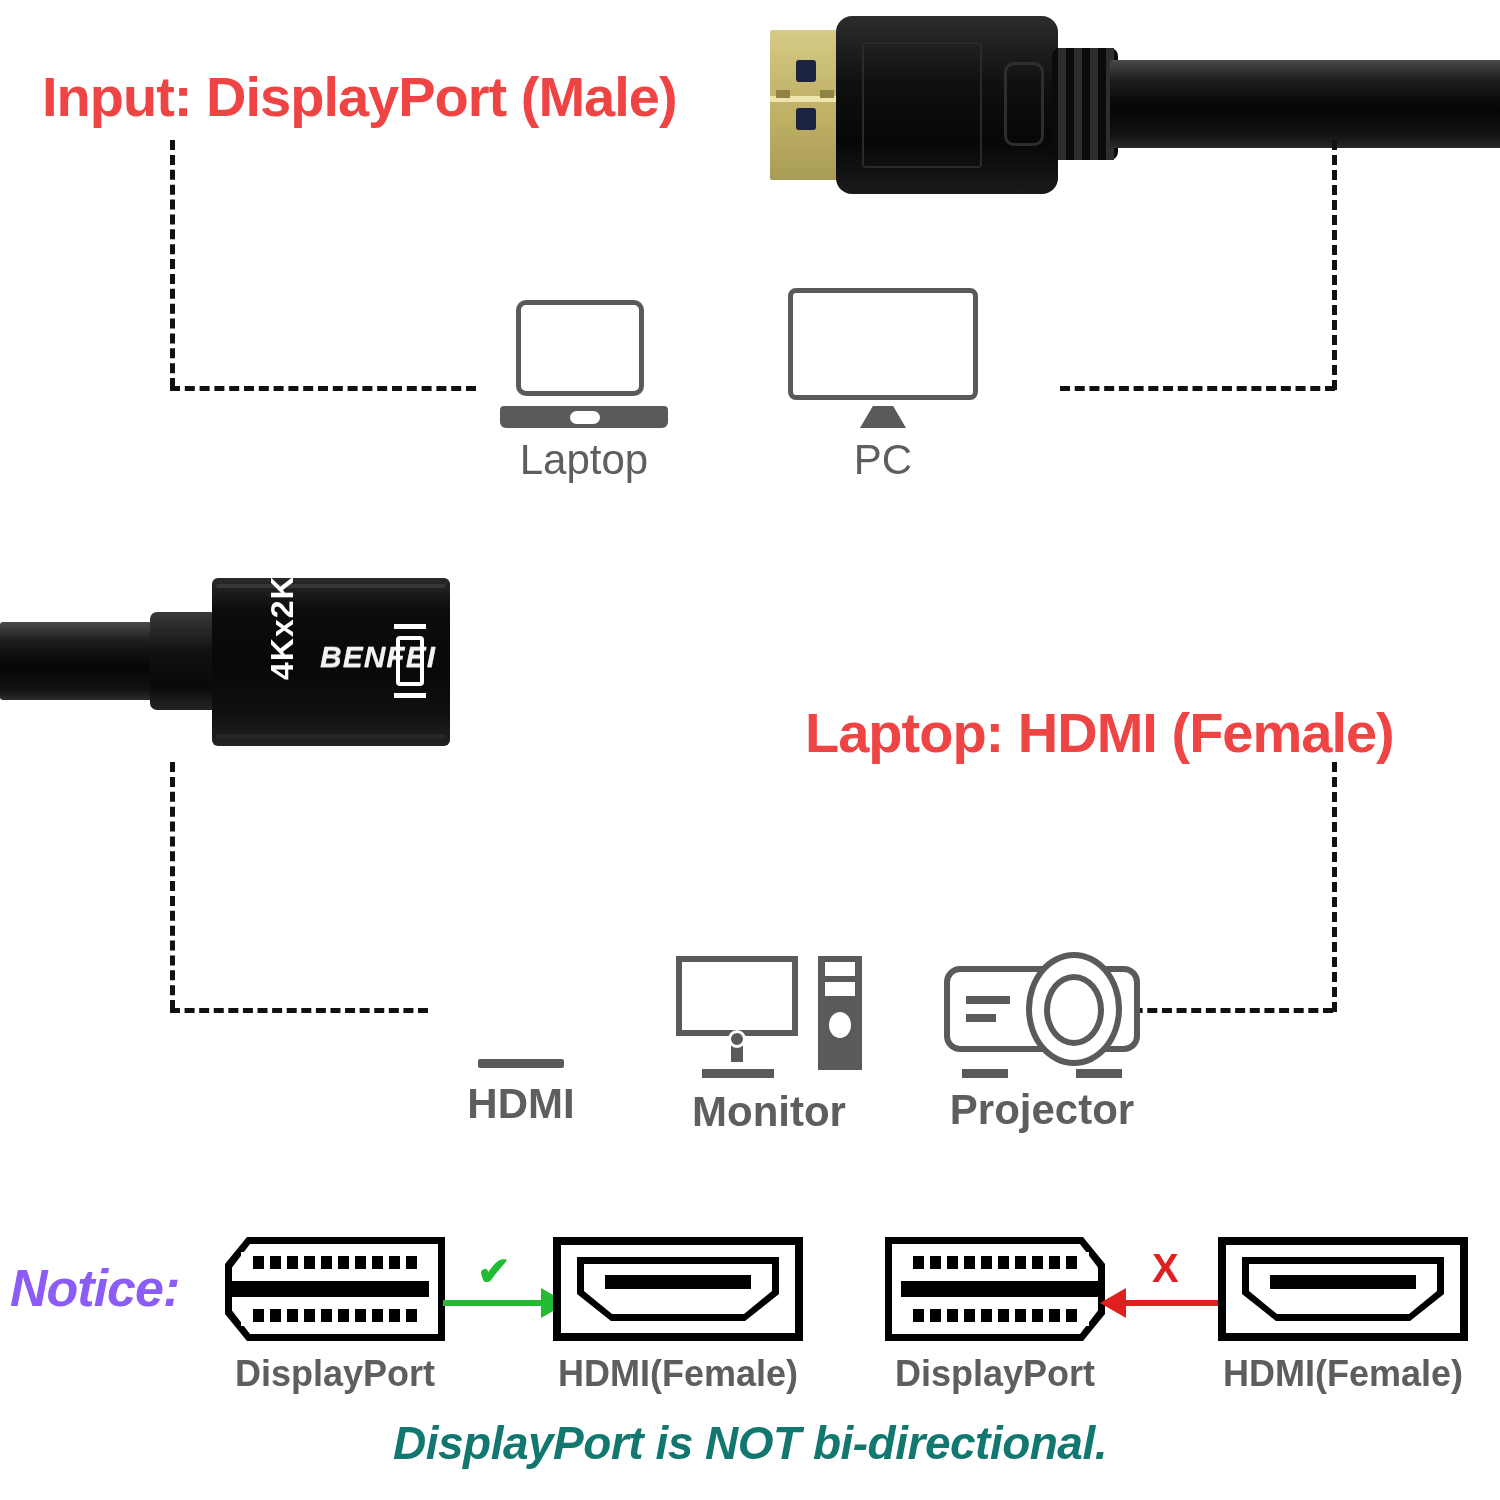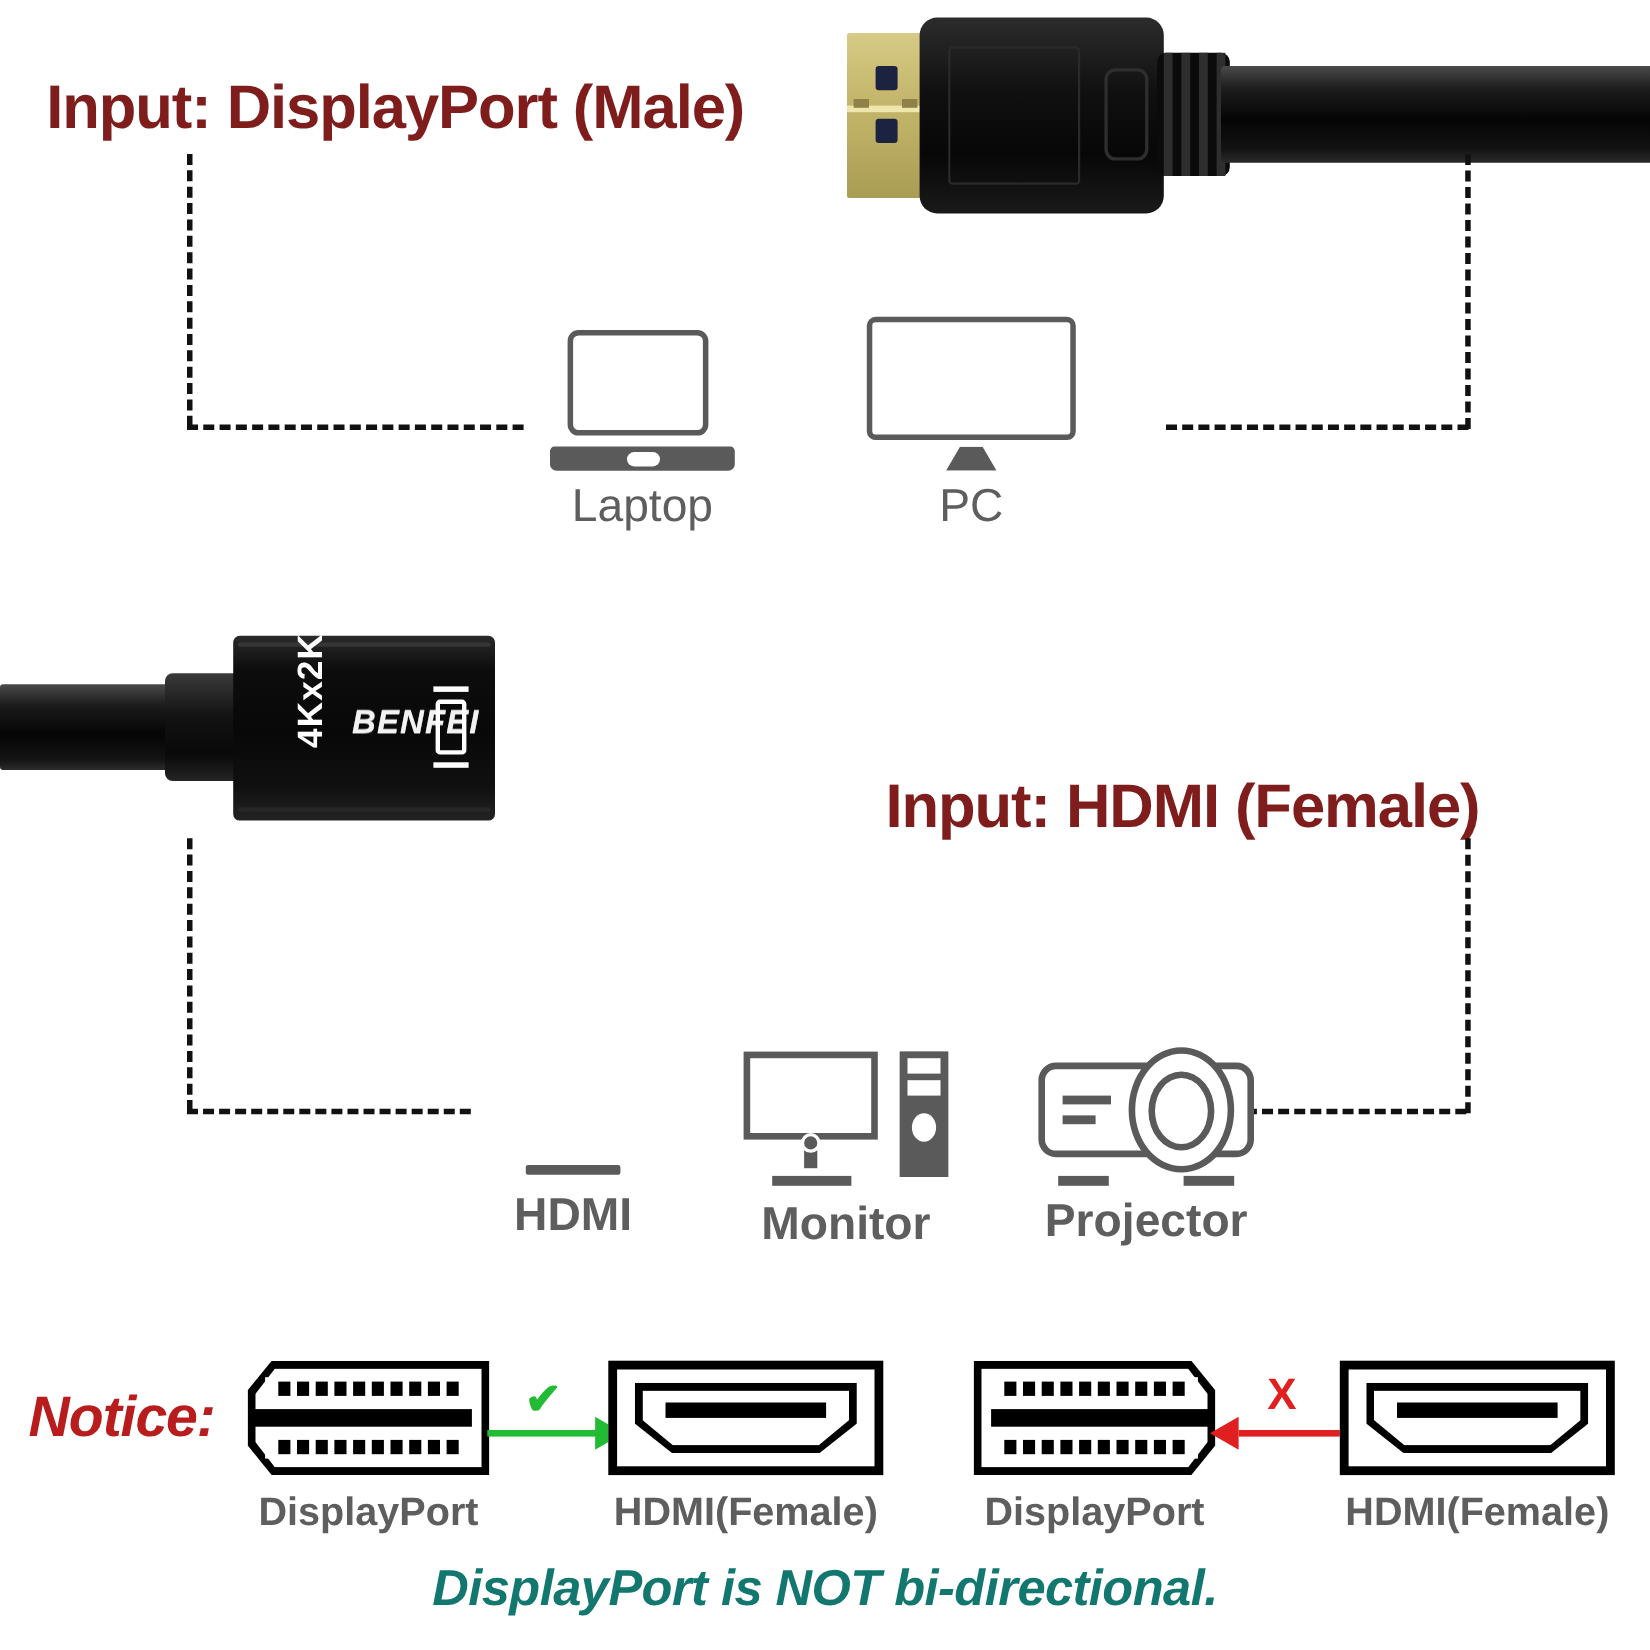"Input: DisplayPort (Male)" .heading { color: #7f1d1d -> #ef4444 }
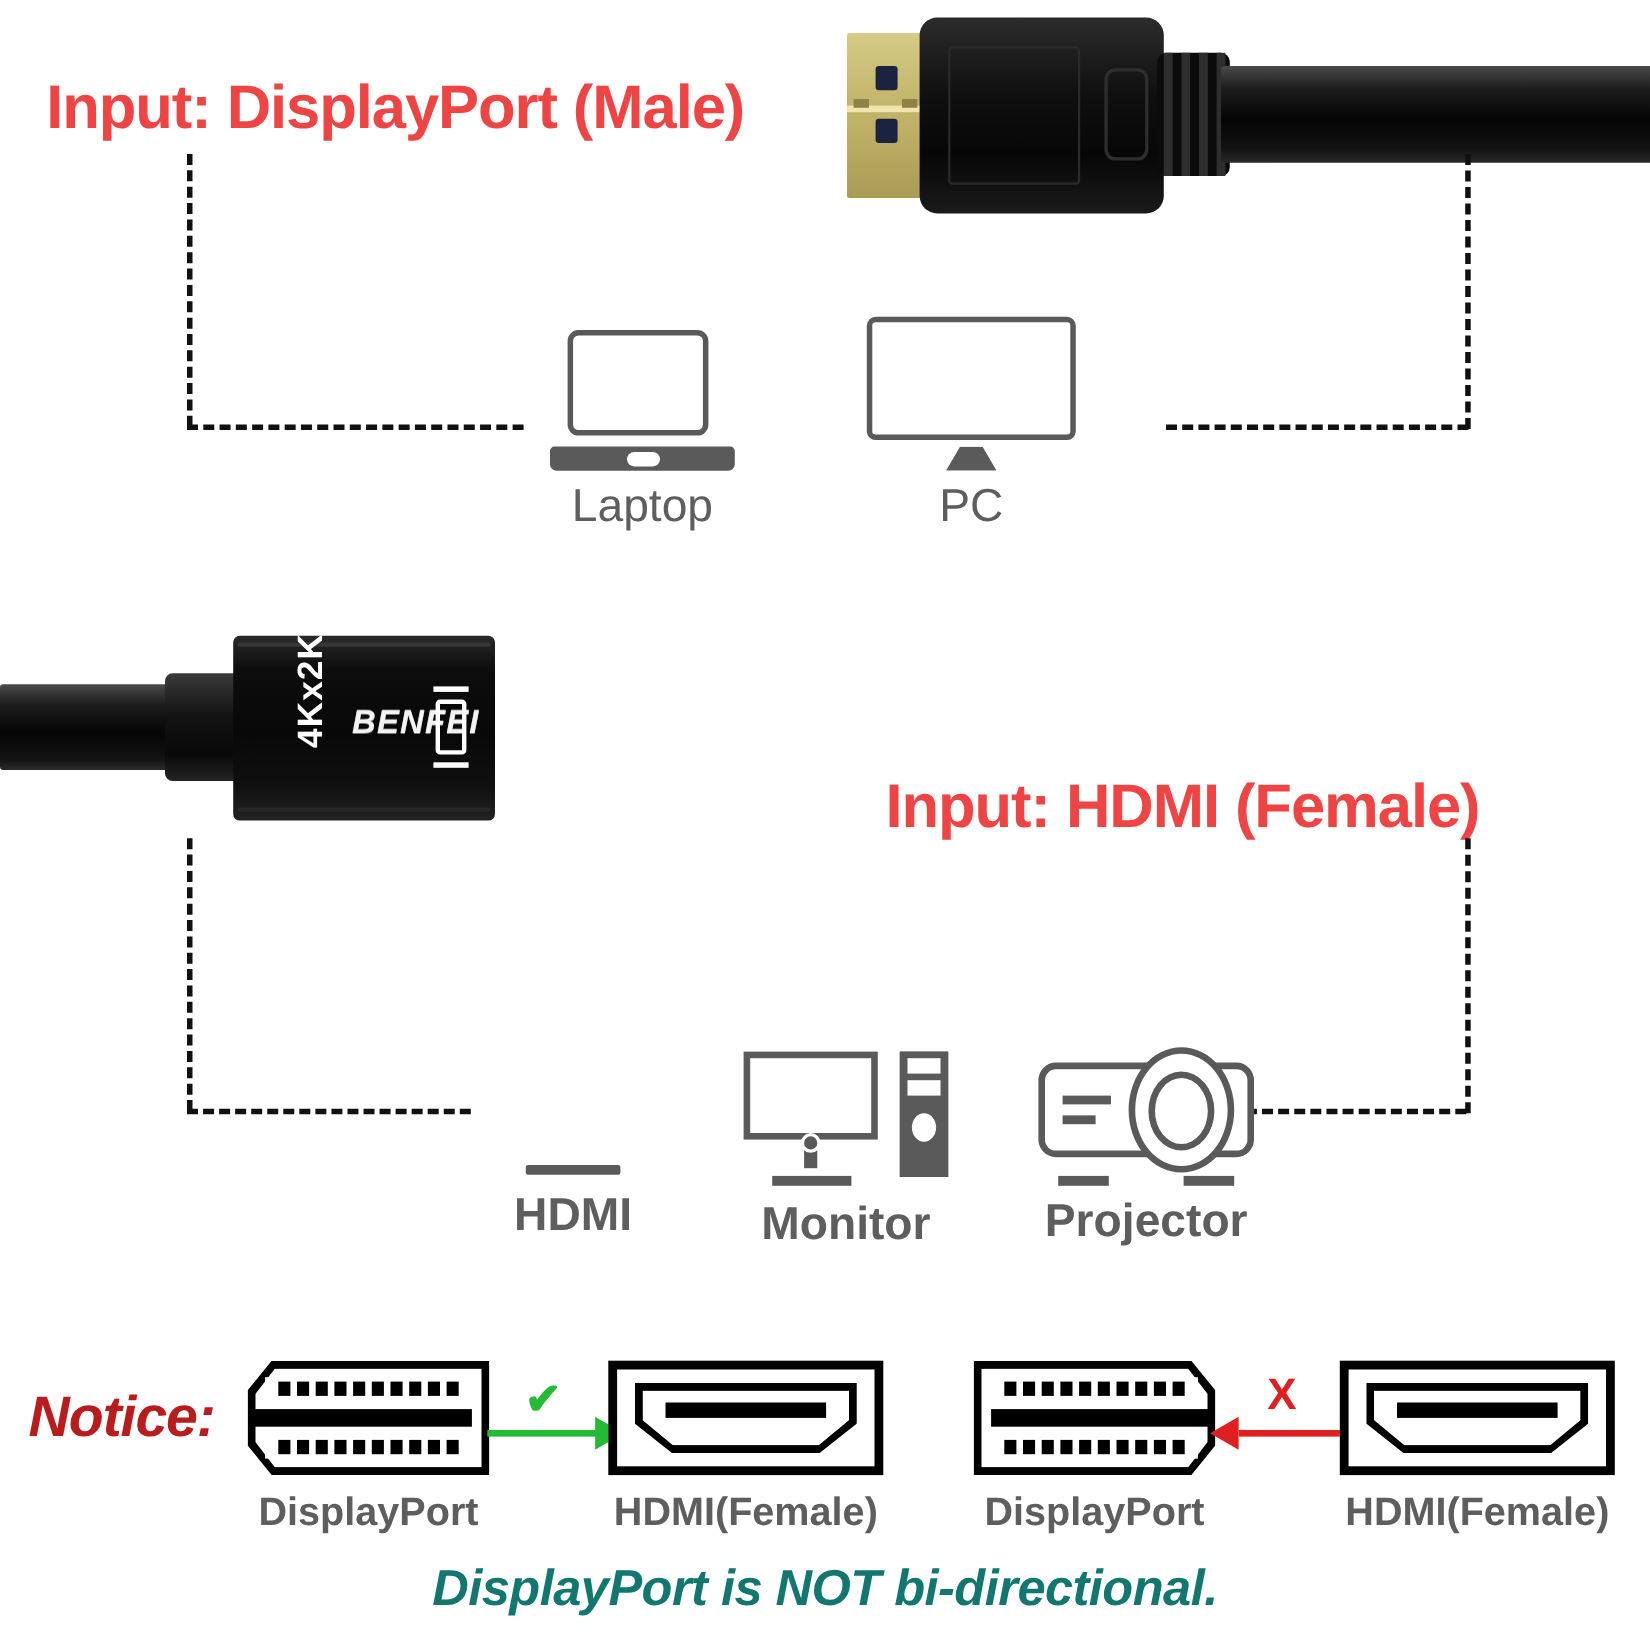"Input: HDMI (Female)" div.heading { text: Input -> Laptop }
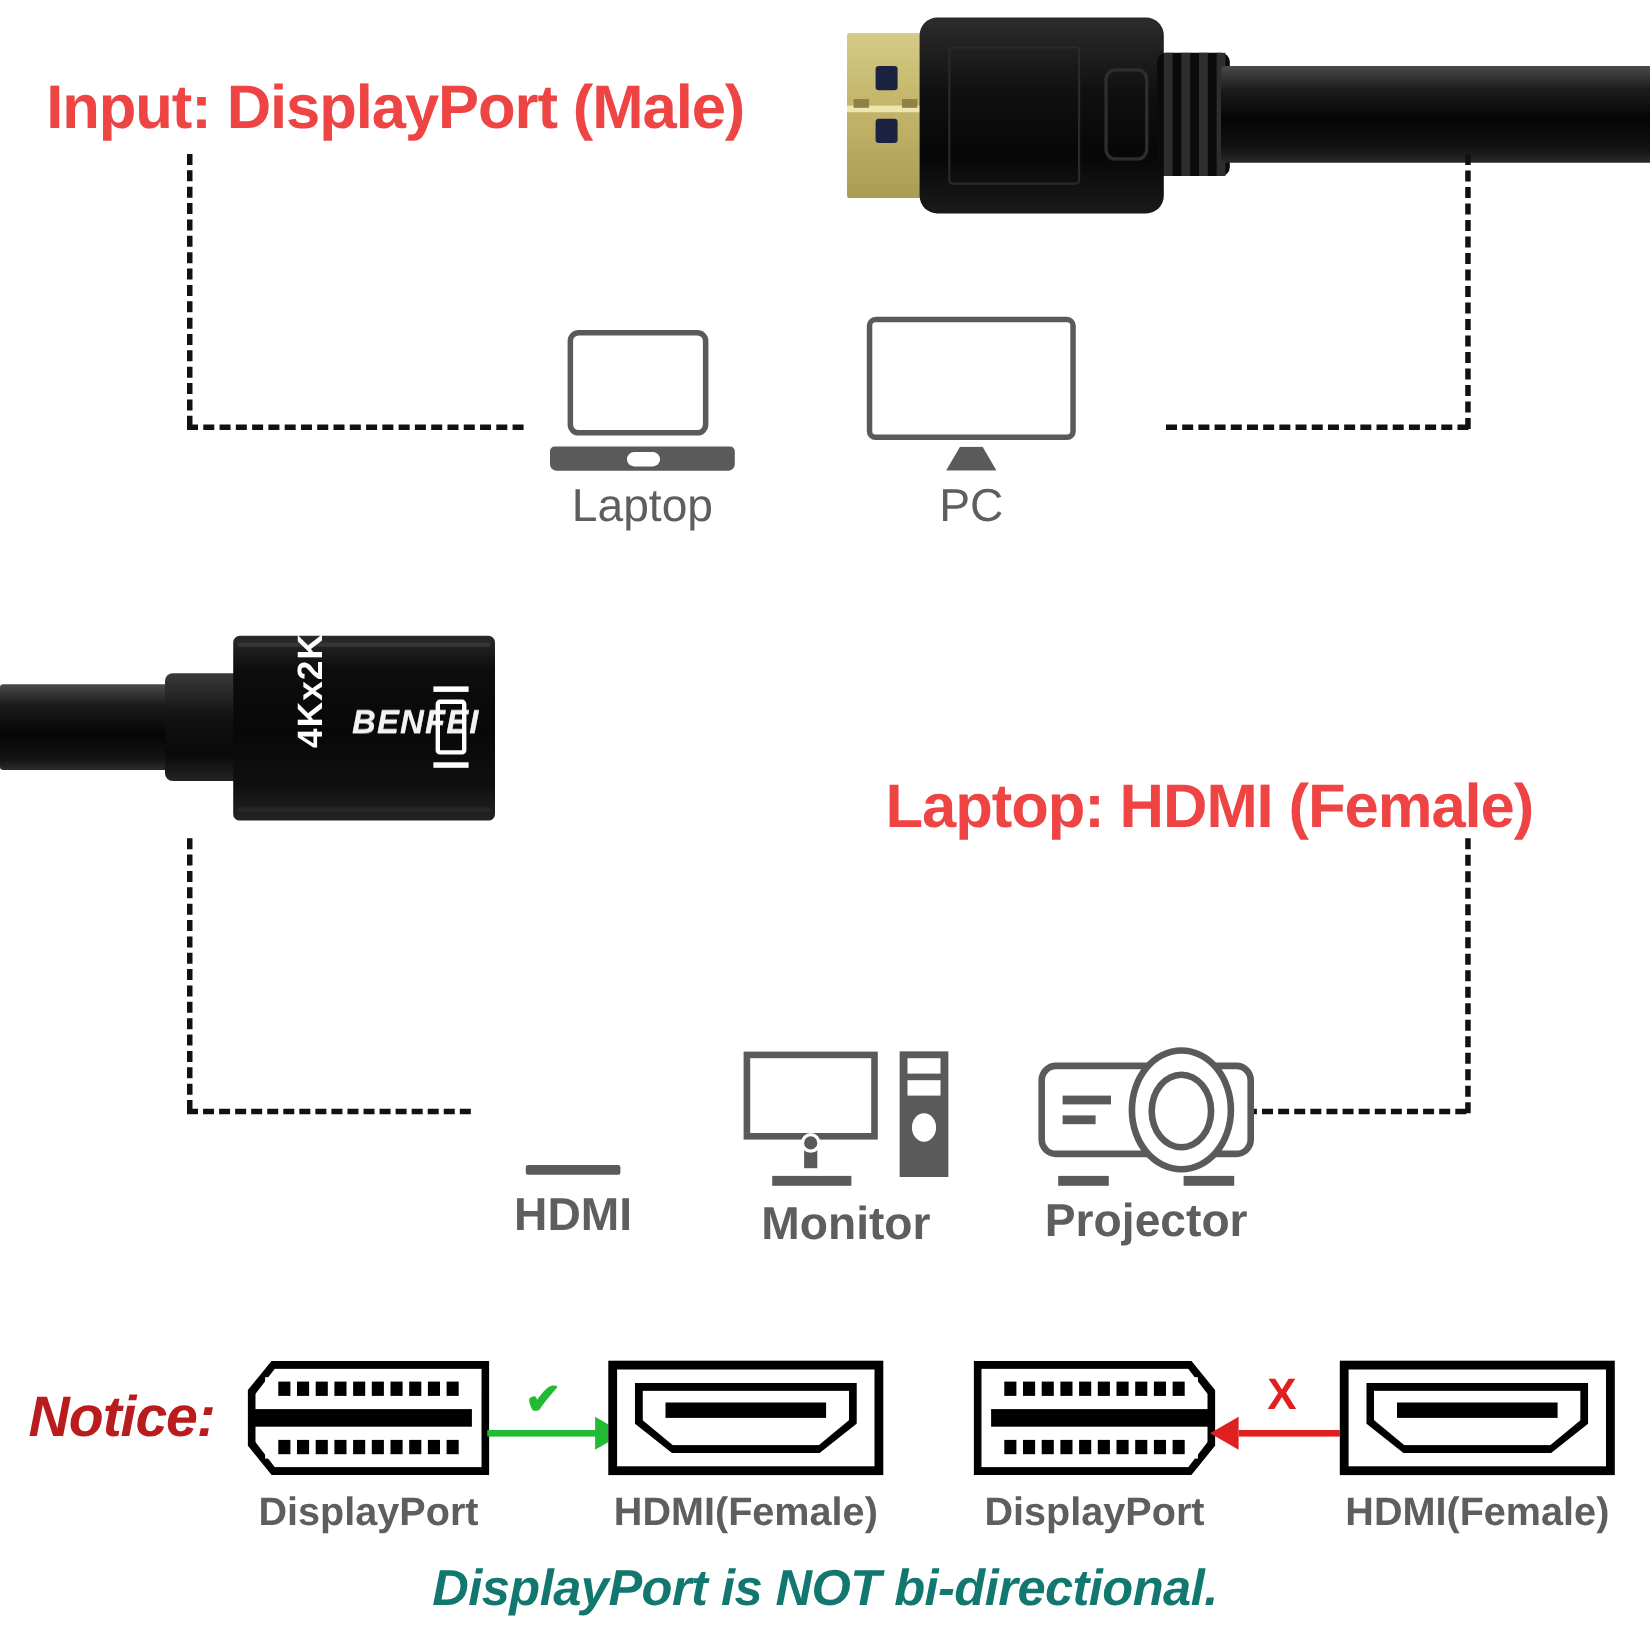"Notice:" #notice-label { color: #b91c1c -> #8b5cf6; margin-left: 16px -> none }
